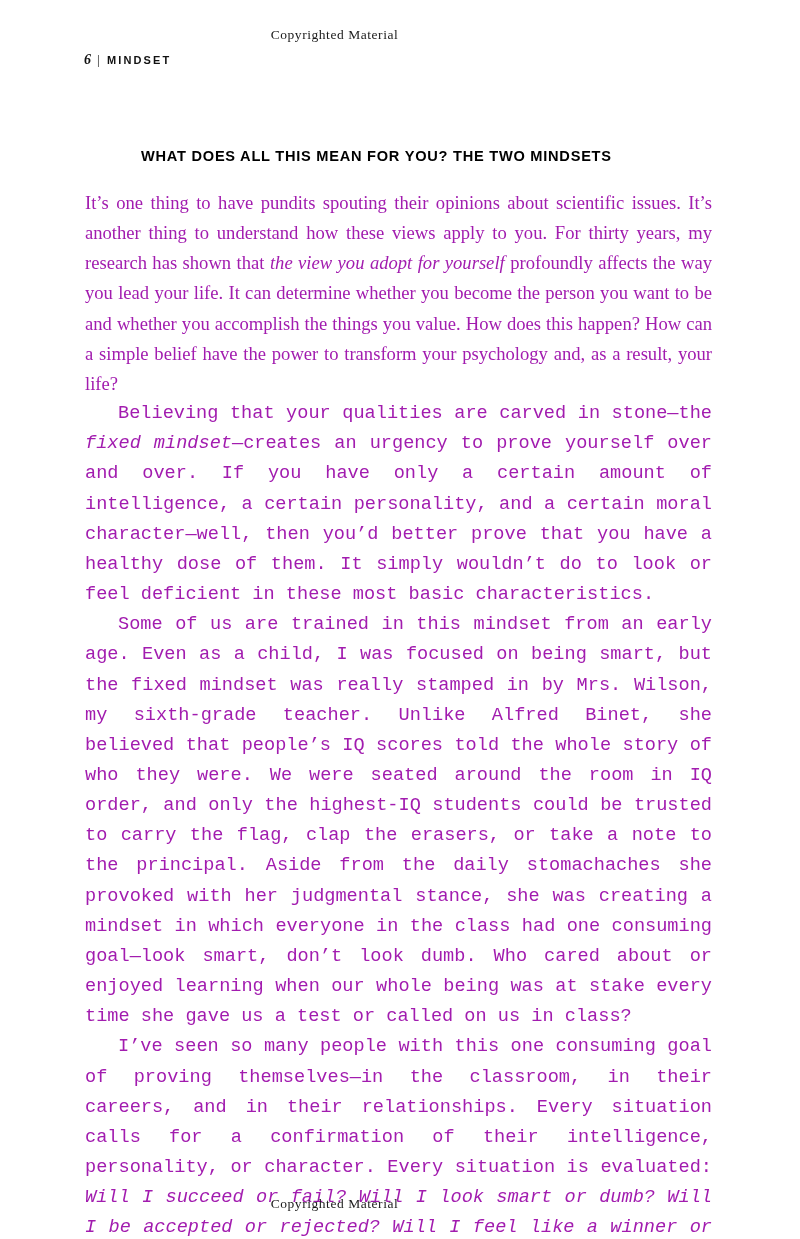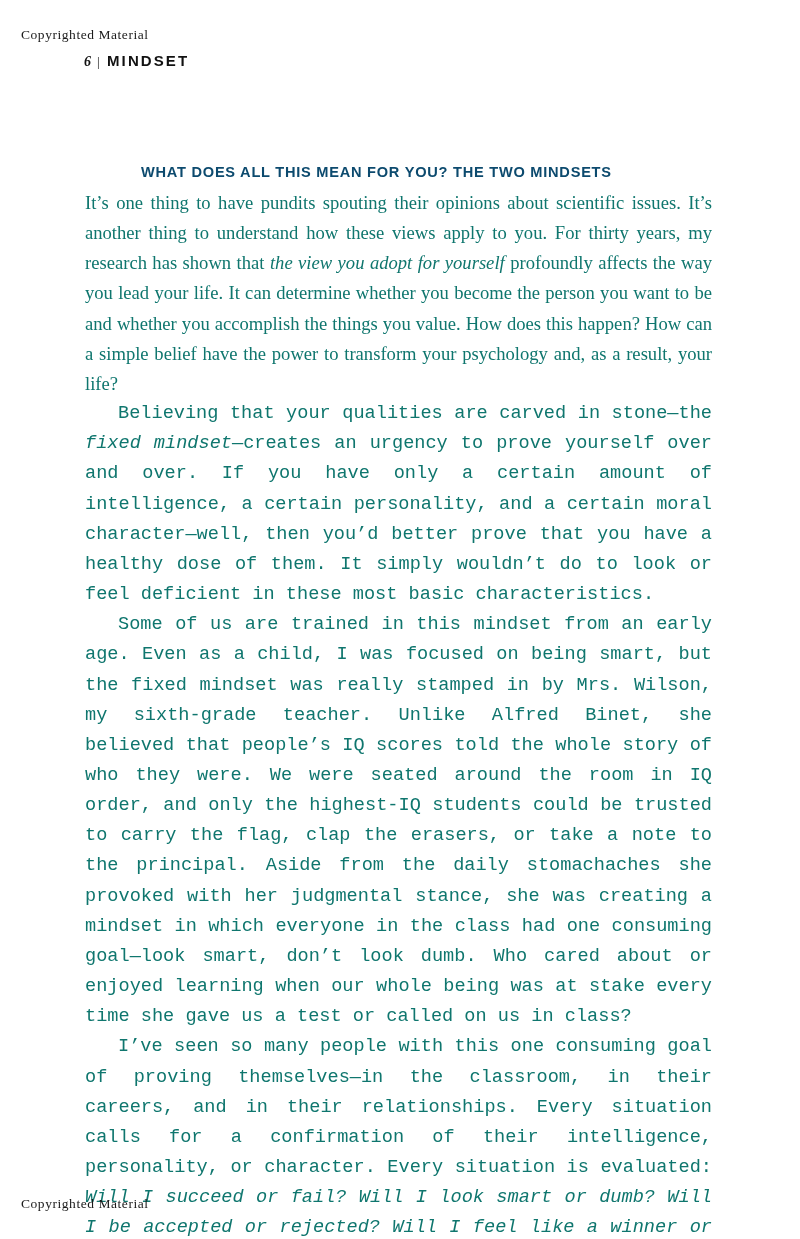"Copyrighted Material" .copyright-top, .copyright-bottom { margin-left: 21px -> none; text-align: left -> center }
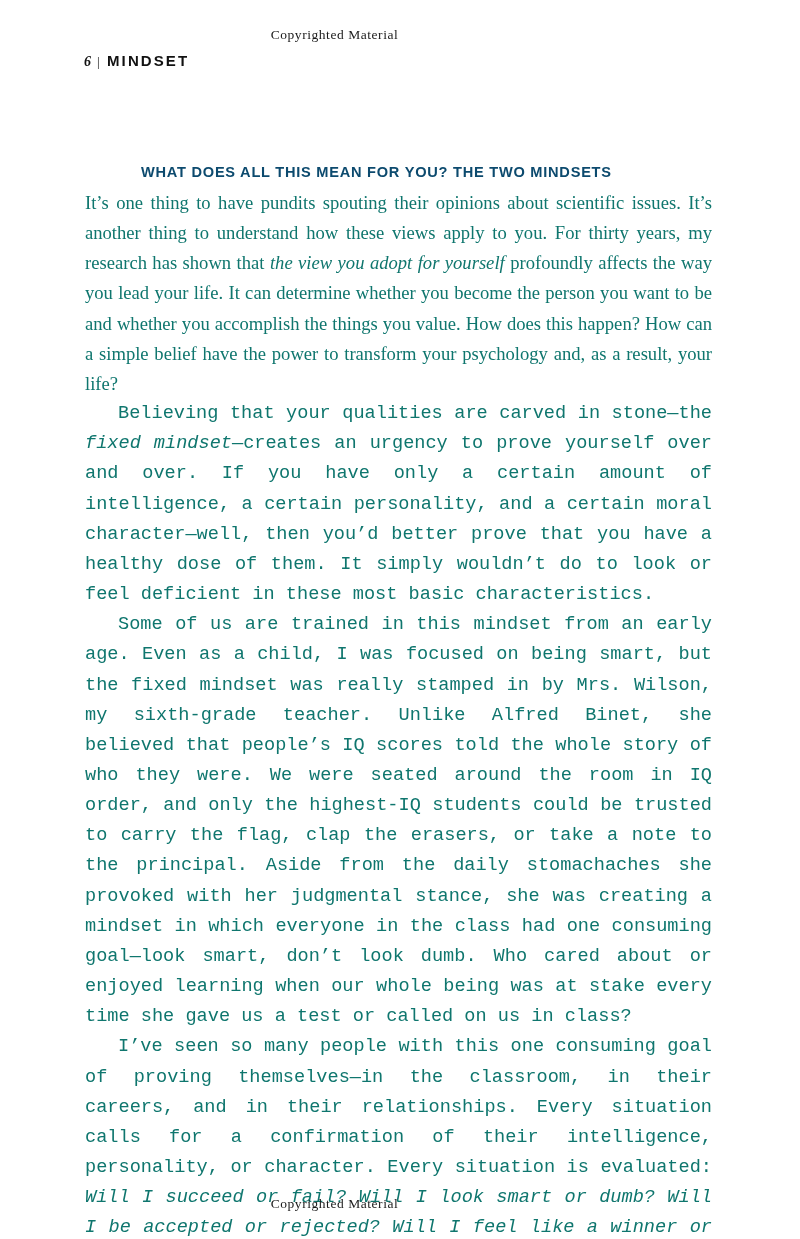"MINDSET" .running-head .book-title { font-size: 15px -> 11px }
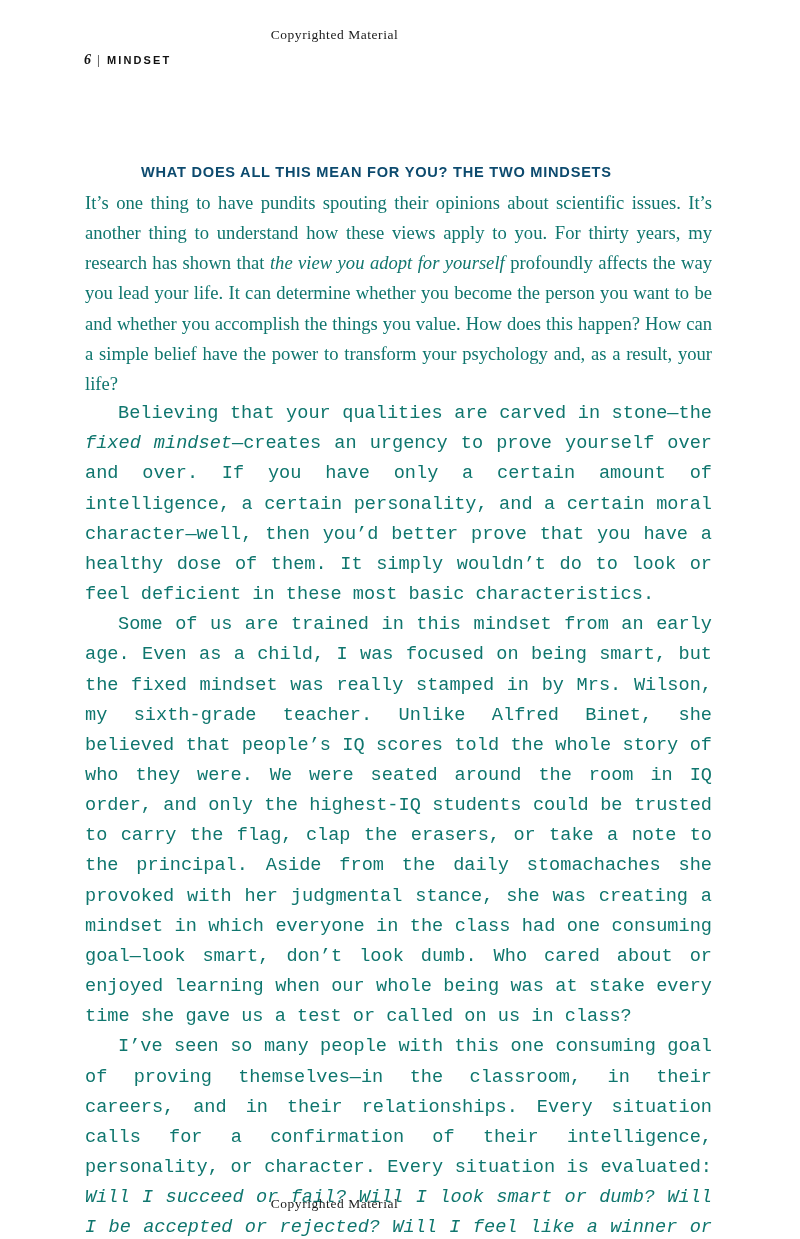"WHAT DOES ALL THIS MEAN" .section-heading { color: #0c4a6e -> #000000; margin-top: 16px -> none }
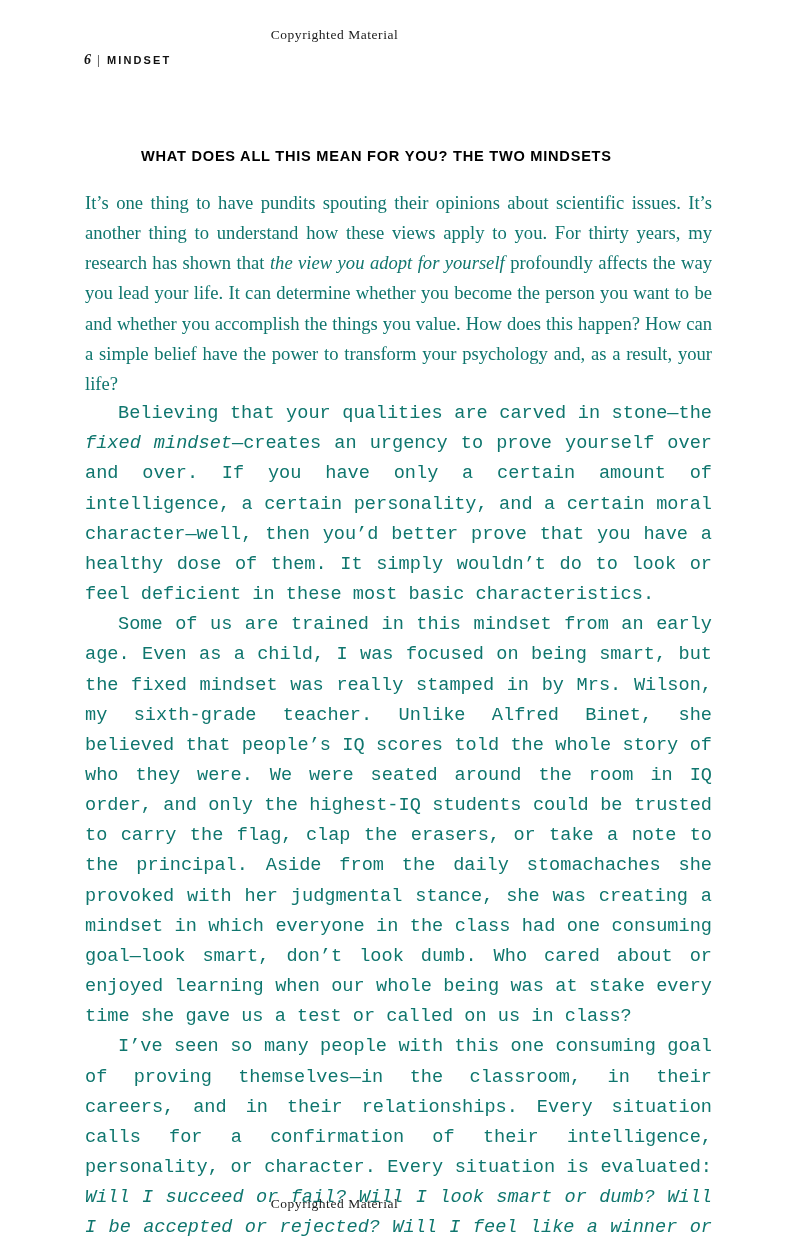"It’s one thing to have" .body-text p { color: #0f766e -> #a21caf }
